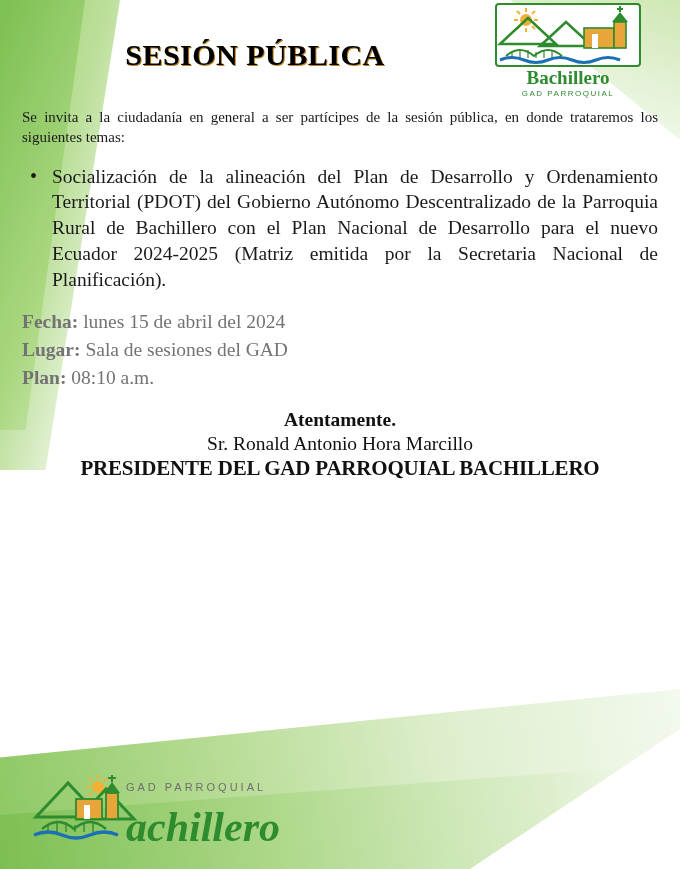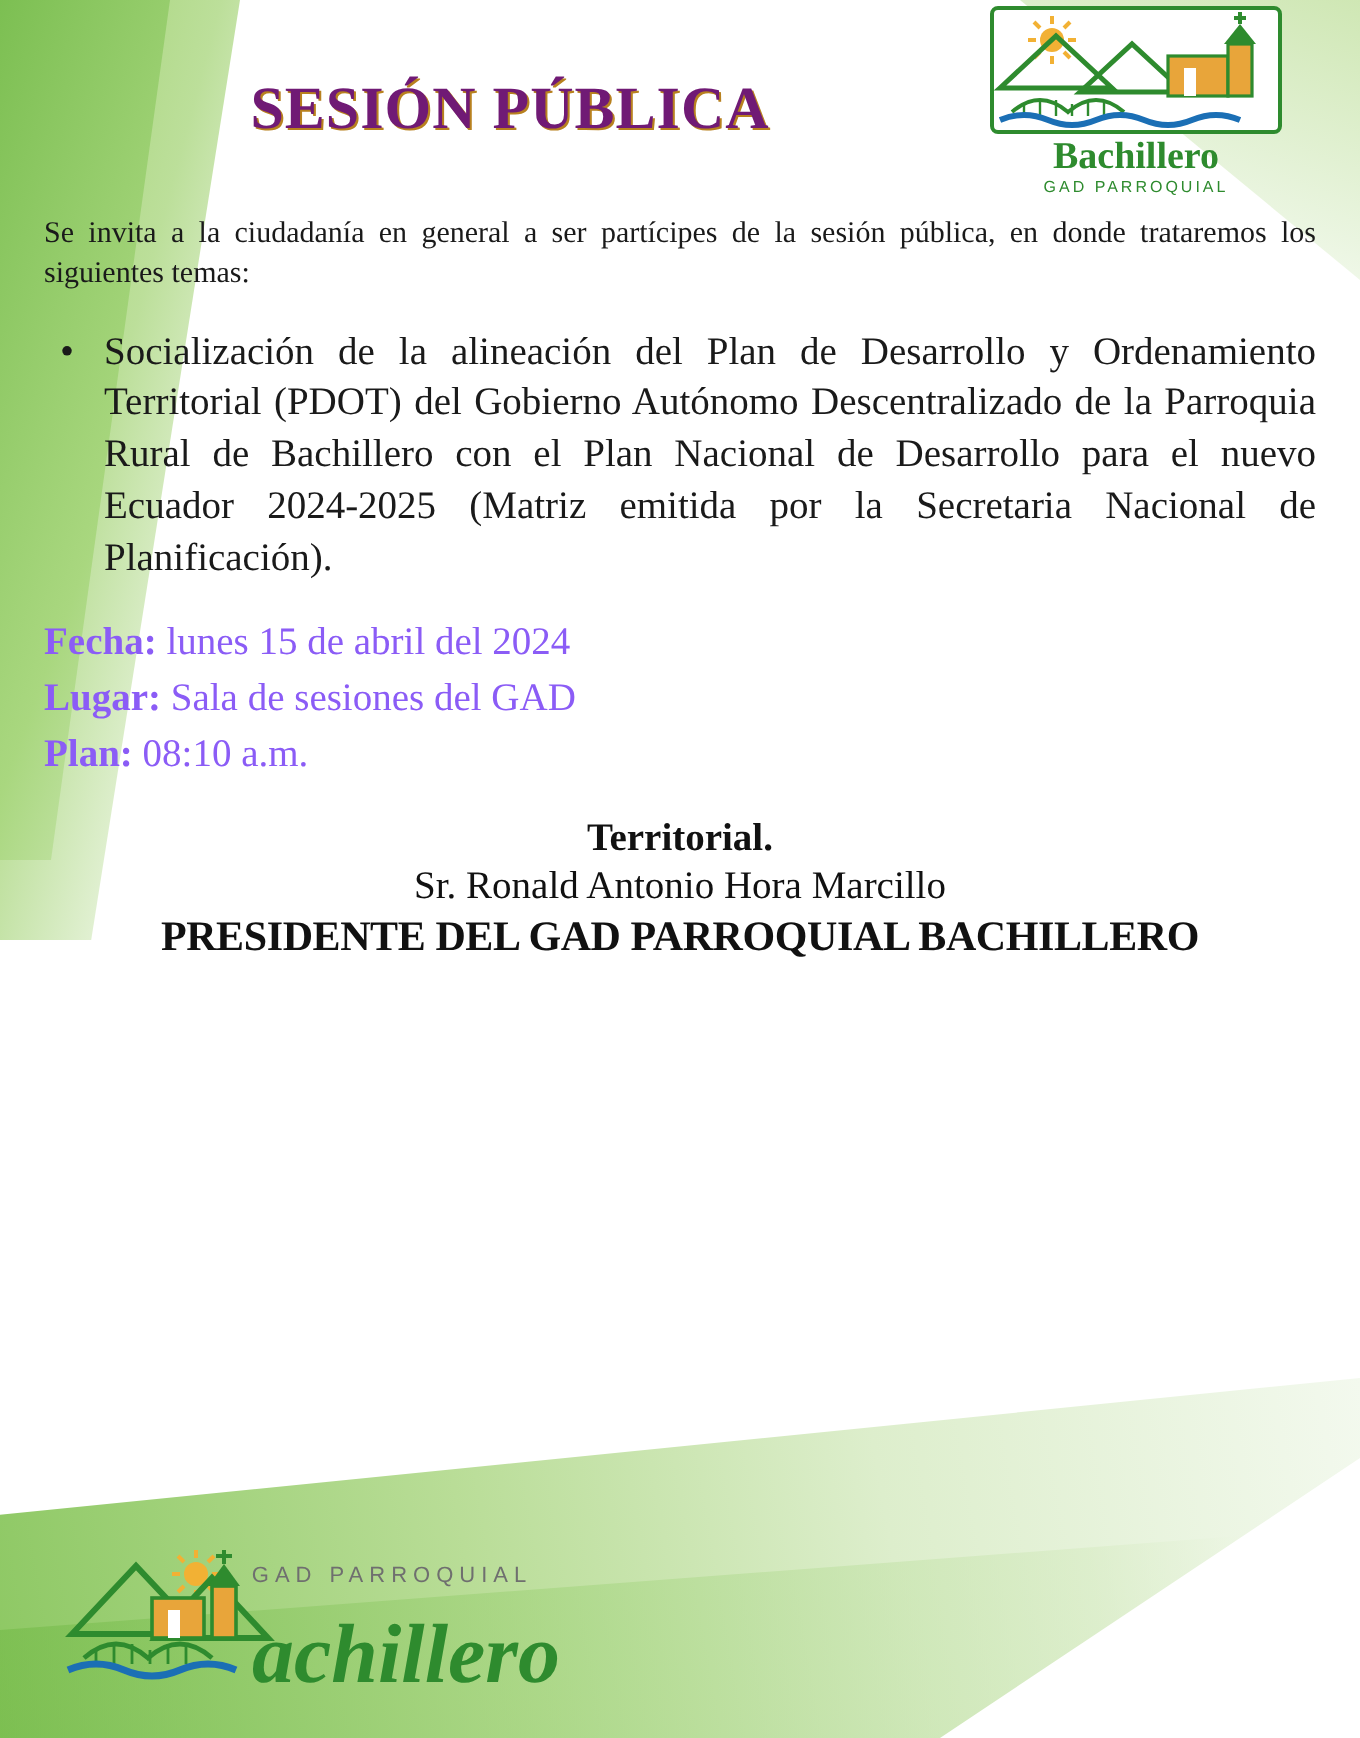"SESIÓN PÚBLICA" .title { color: #701a75 -> #000000 }
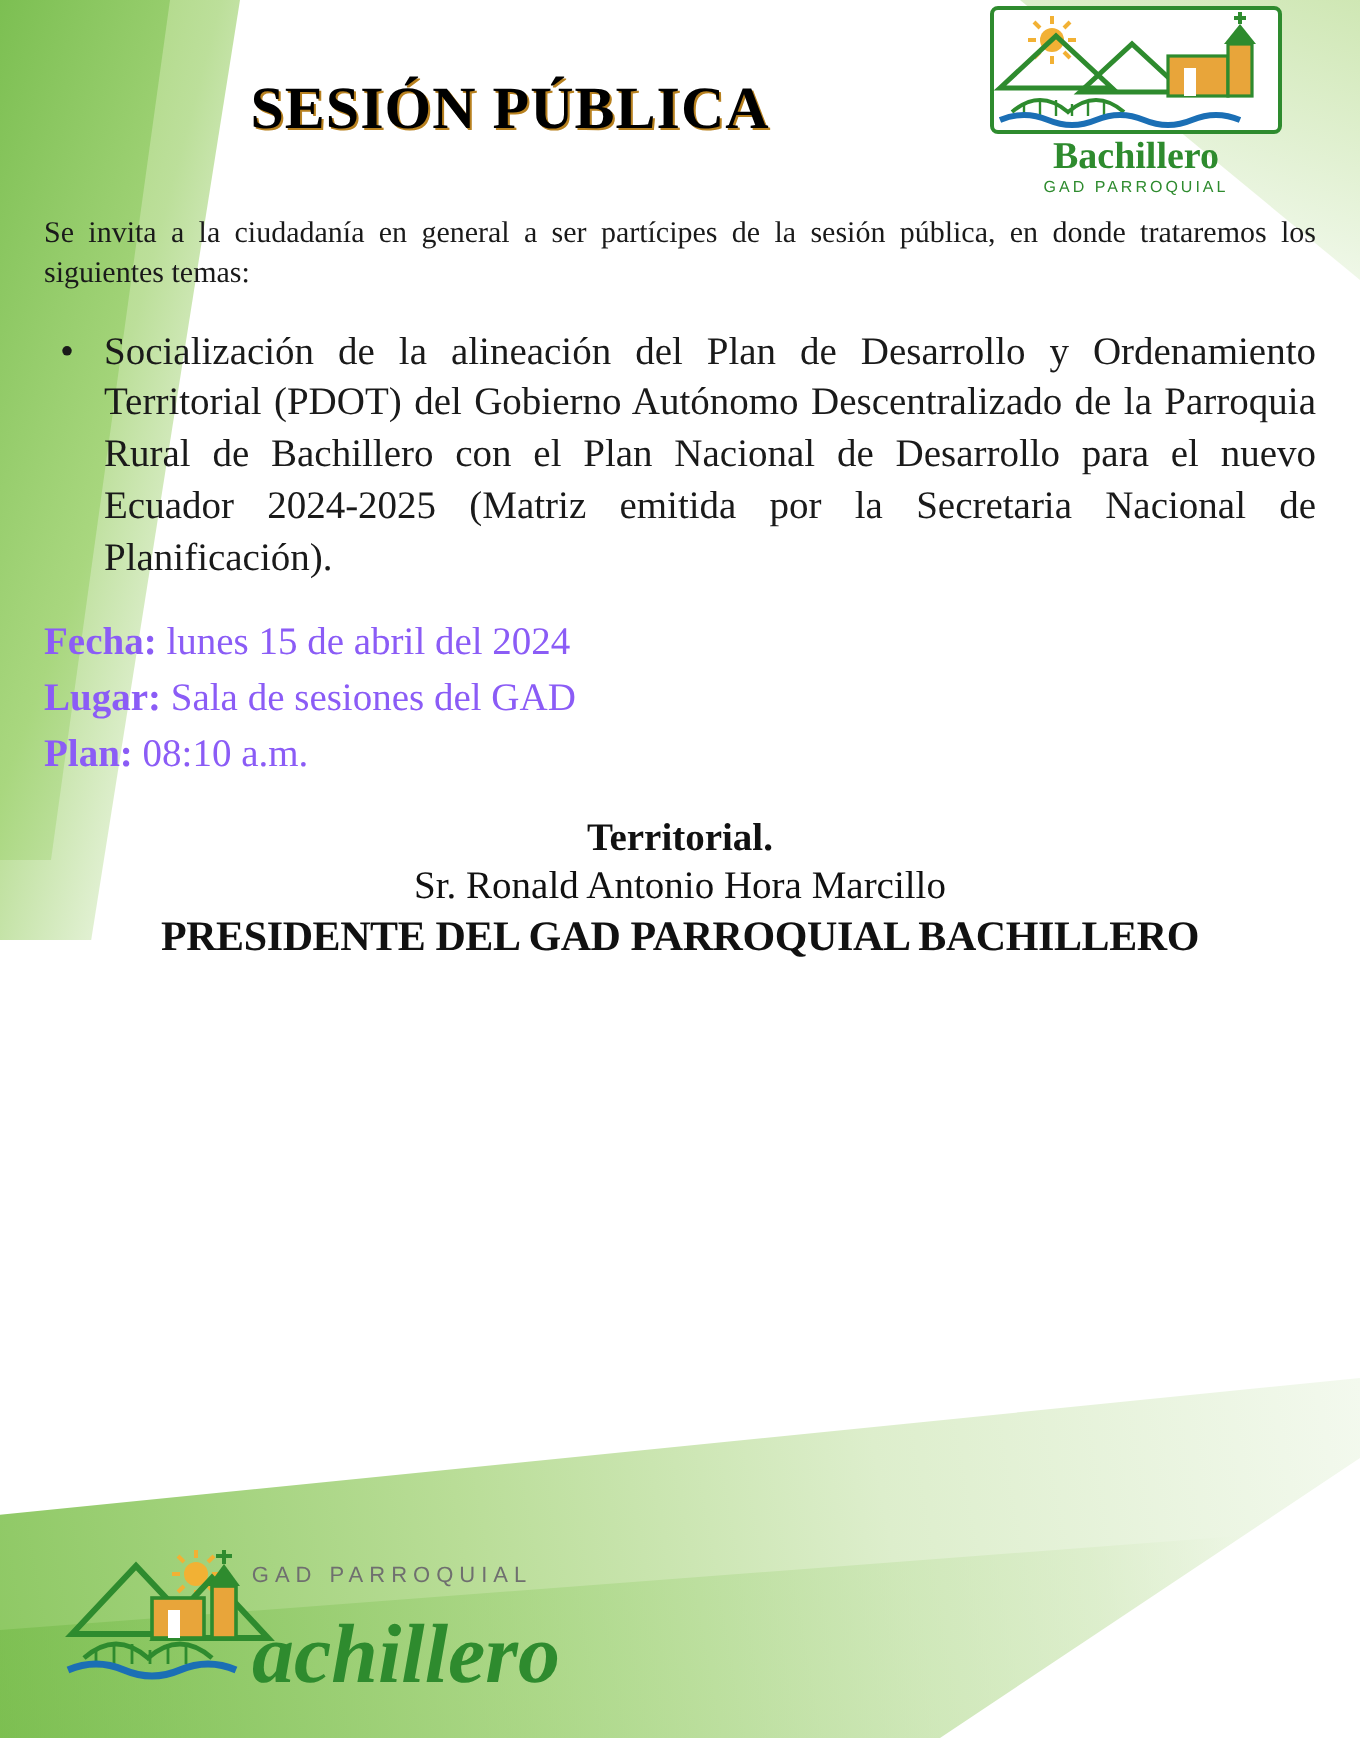"Fecha: lunes 15 de abril" .details .row { color: #8b5cf6 -> #737373 }
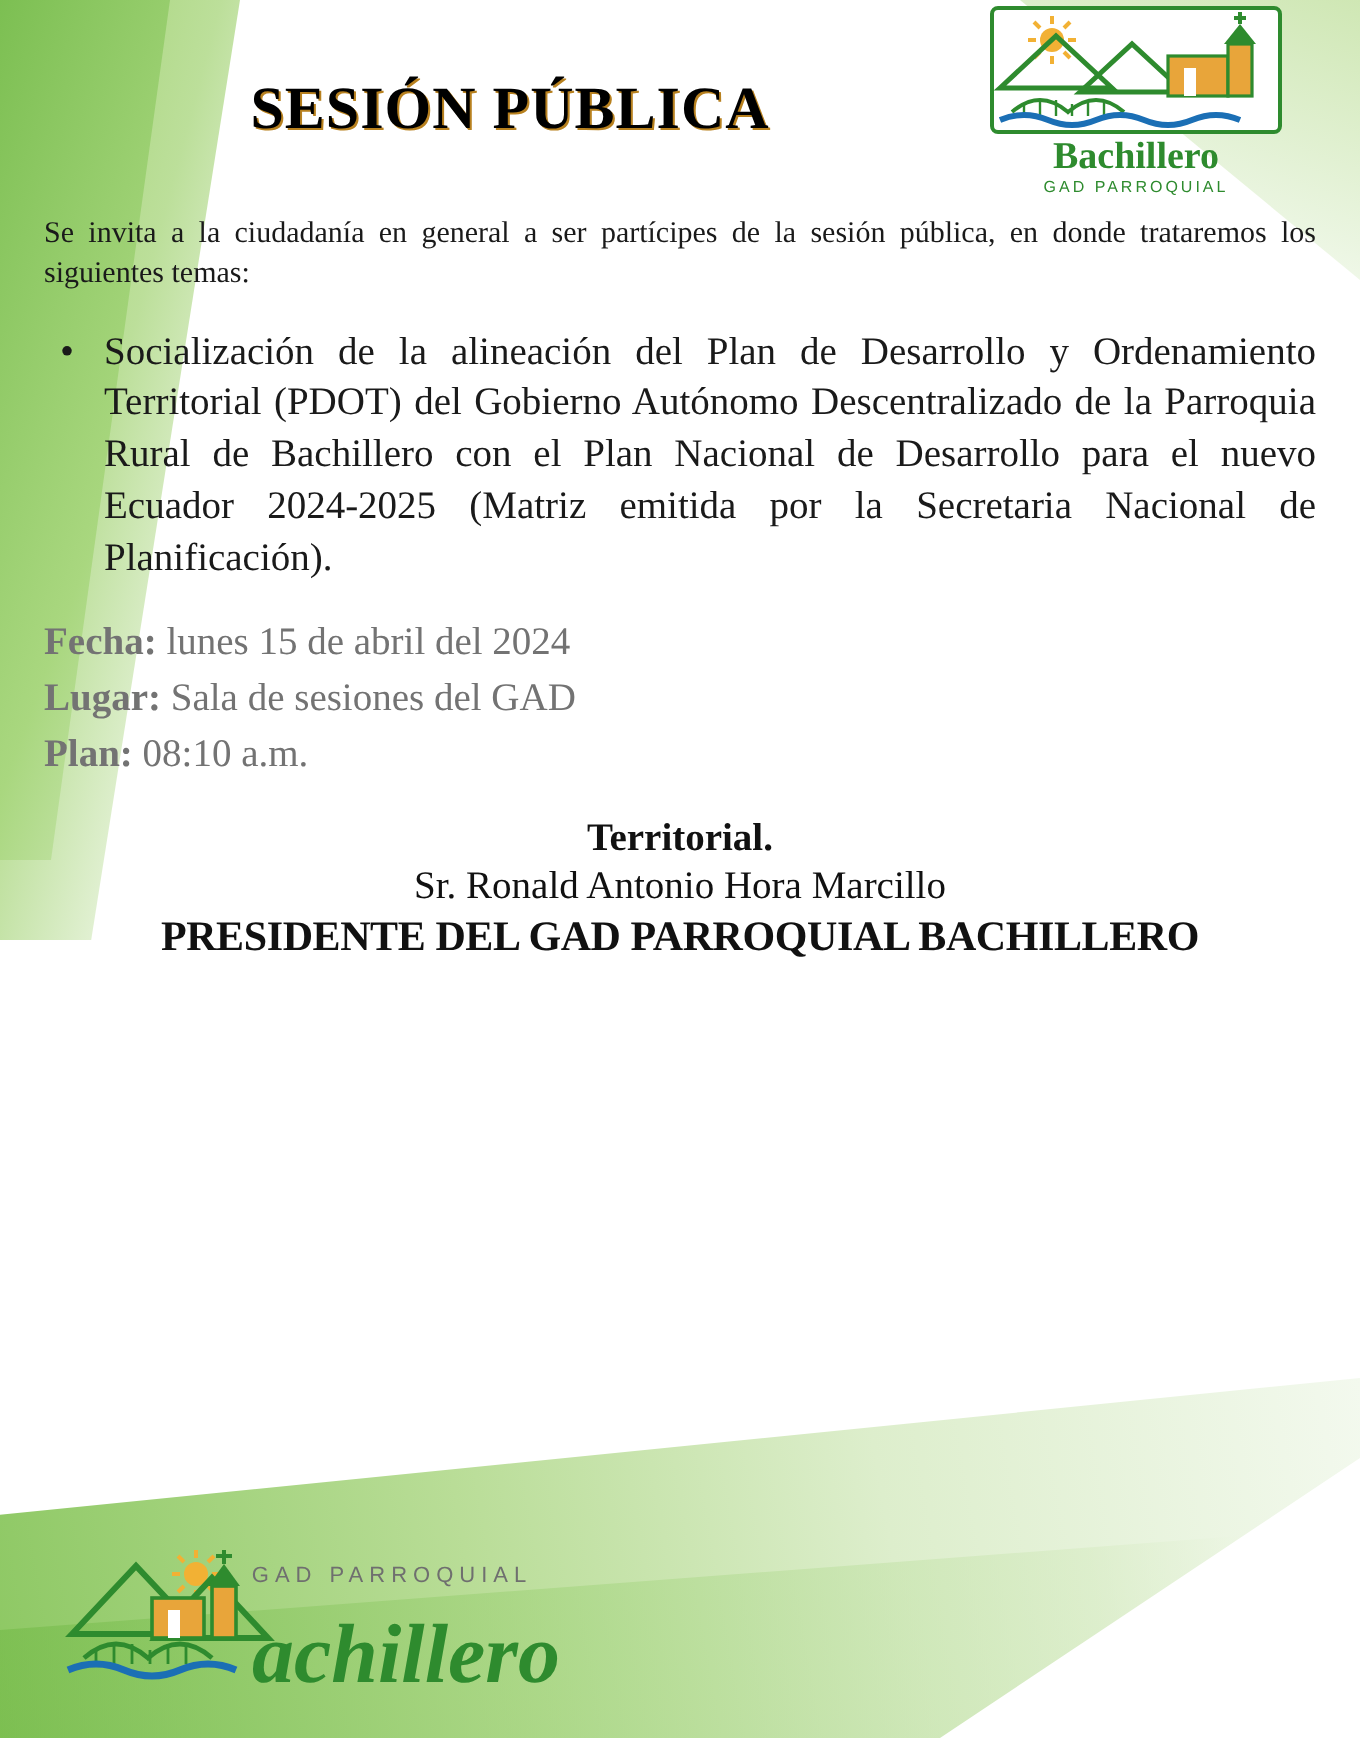"Territorial." div.regards { text: Territorial -> Atentamente }
